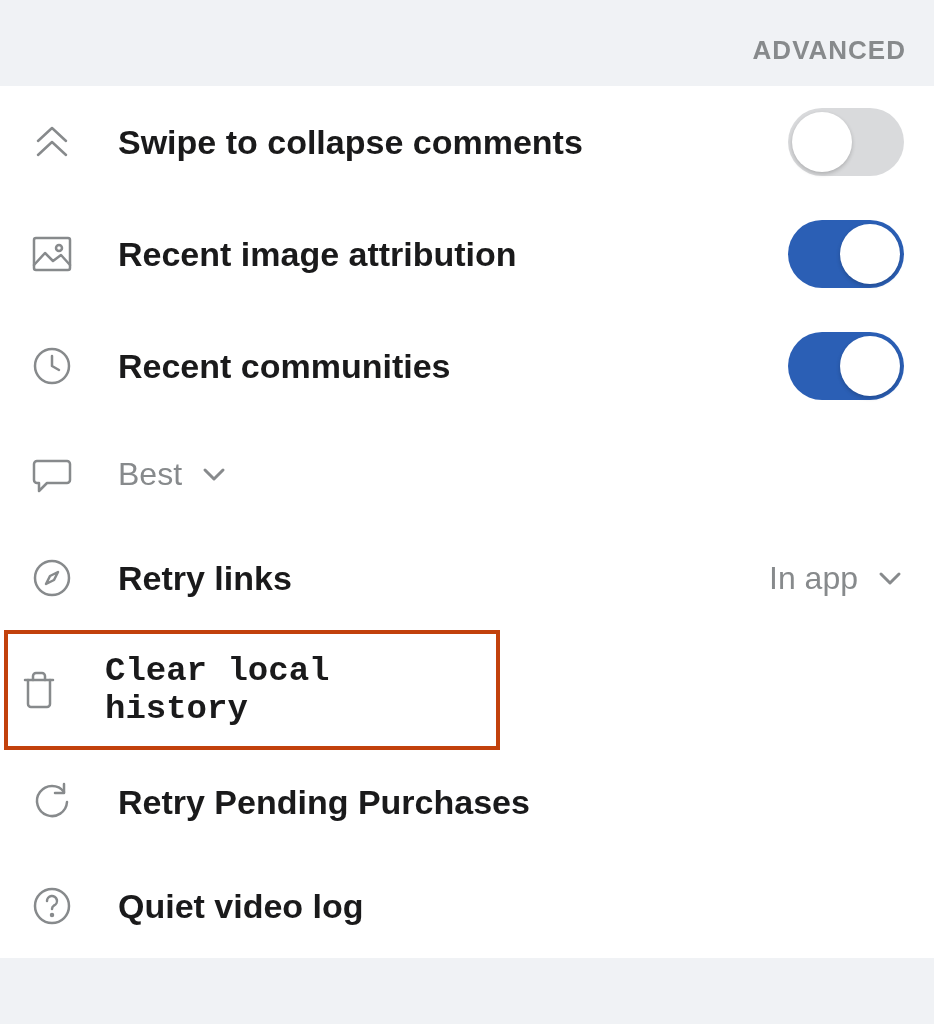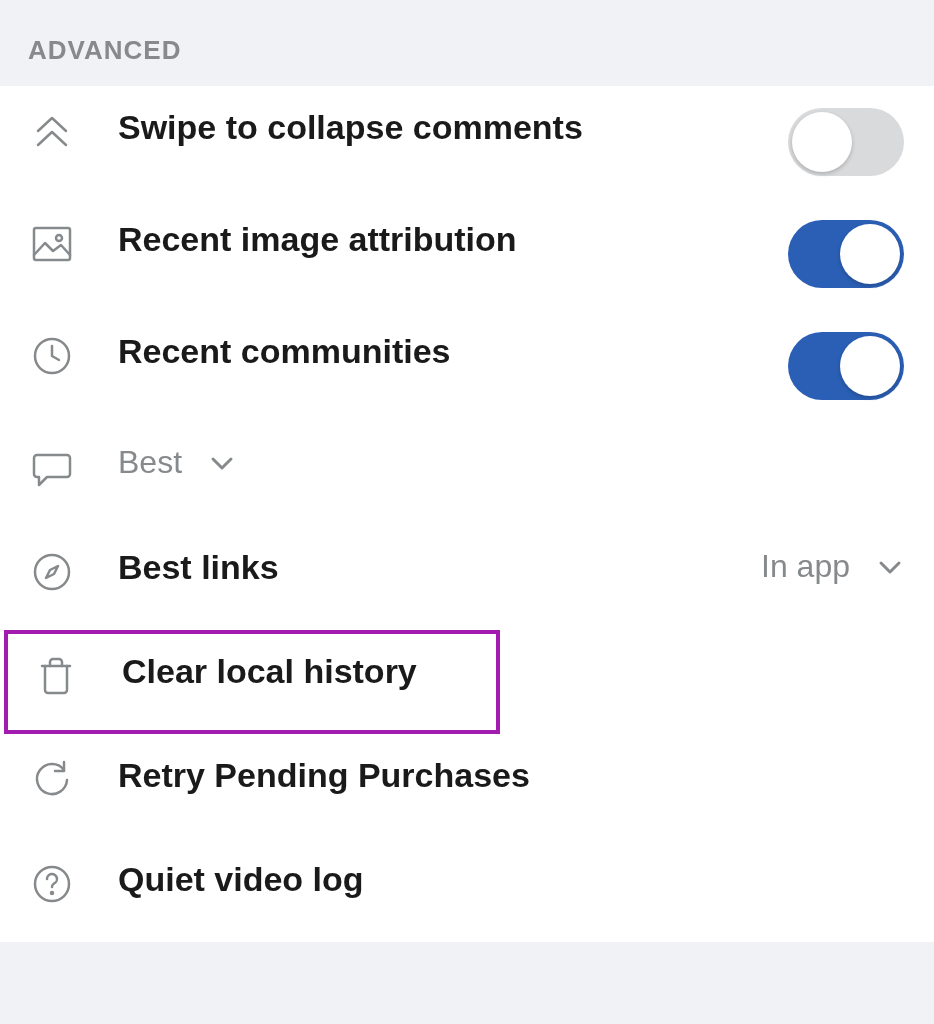"ADVANCED" .section-header { text-align: none -> right }
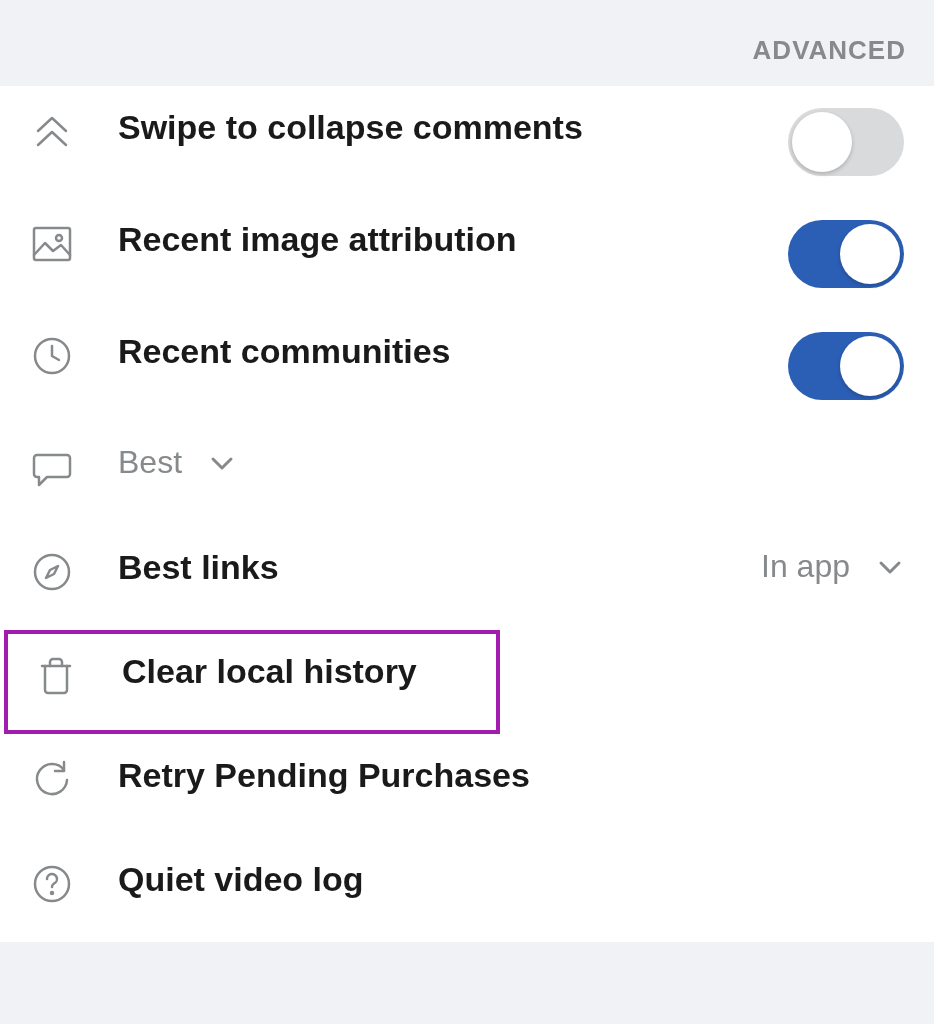"Swipe to collapse comments" .setting-row { align-items: flex-start -> center }
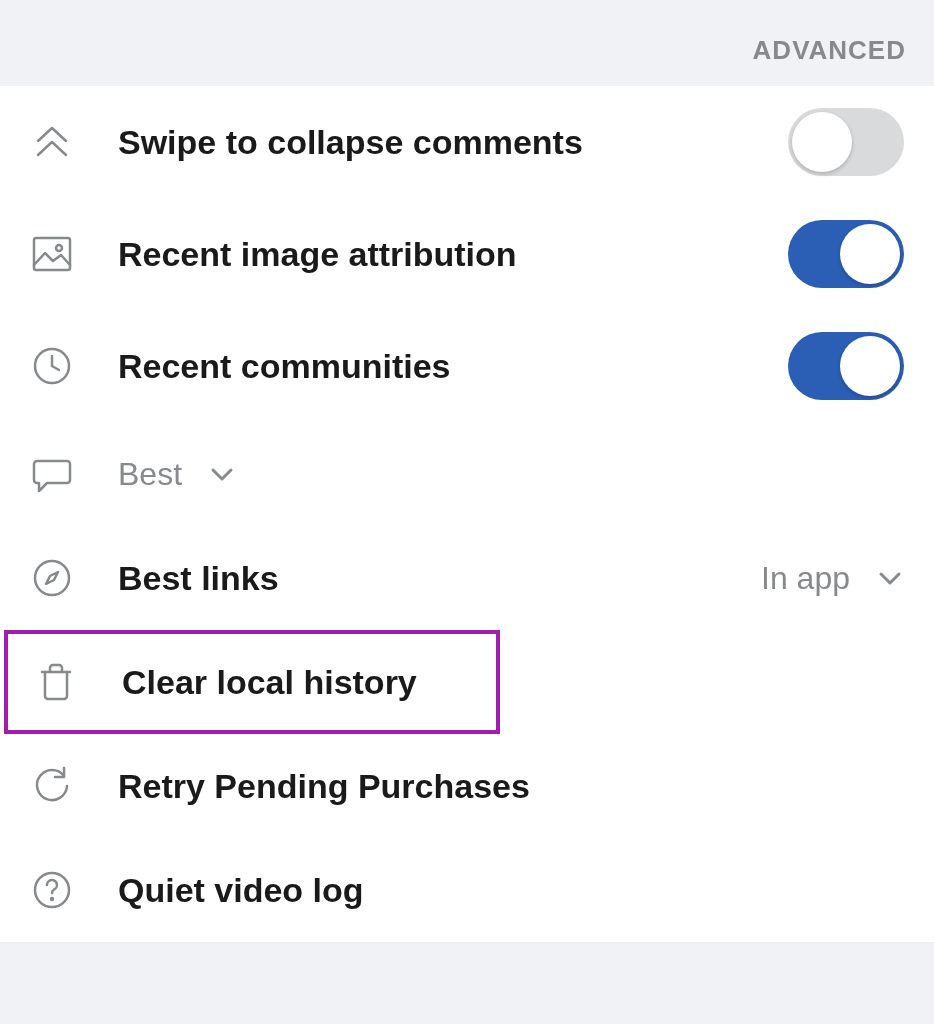"Best" .value-group { gap: 26px -> 18px }
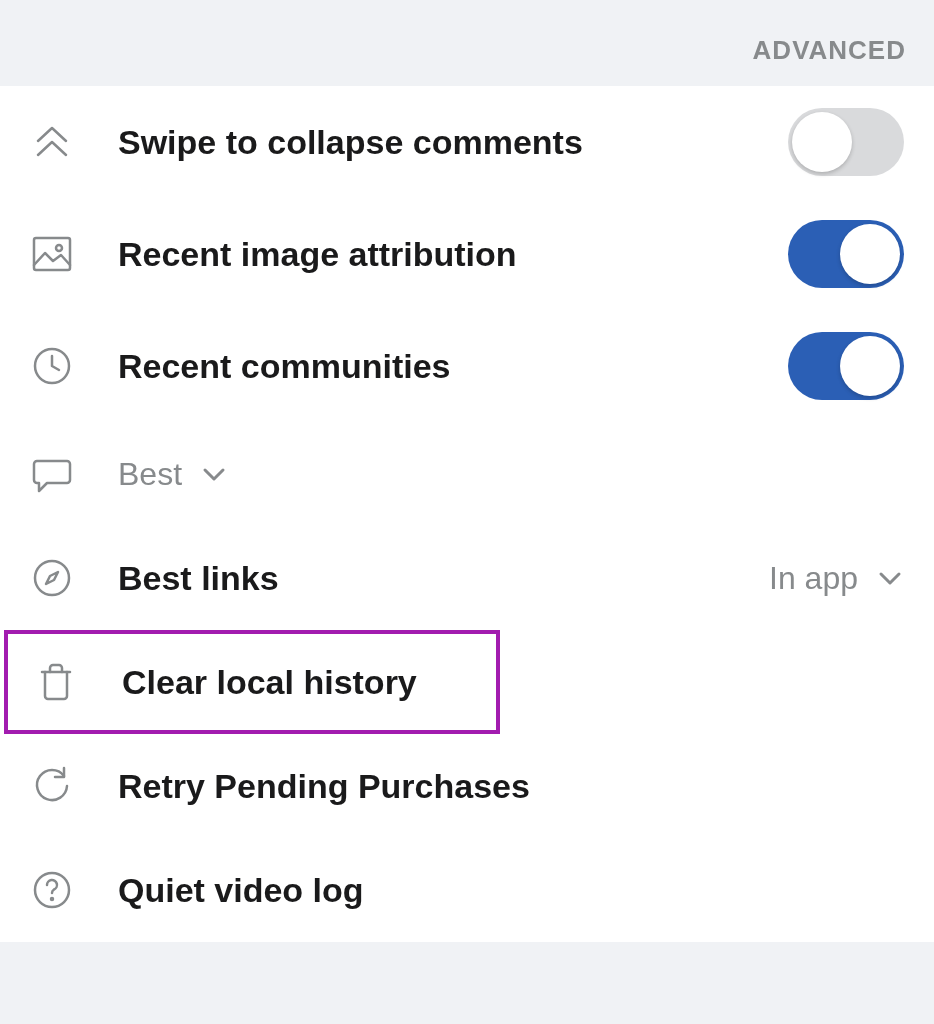"Best links" div.setting-label { text: Best -> Retry }
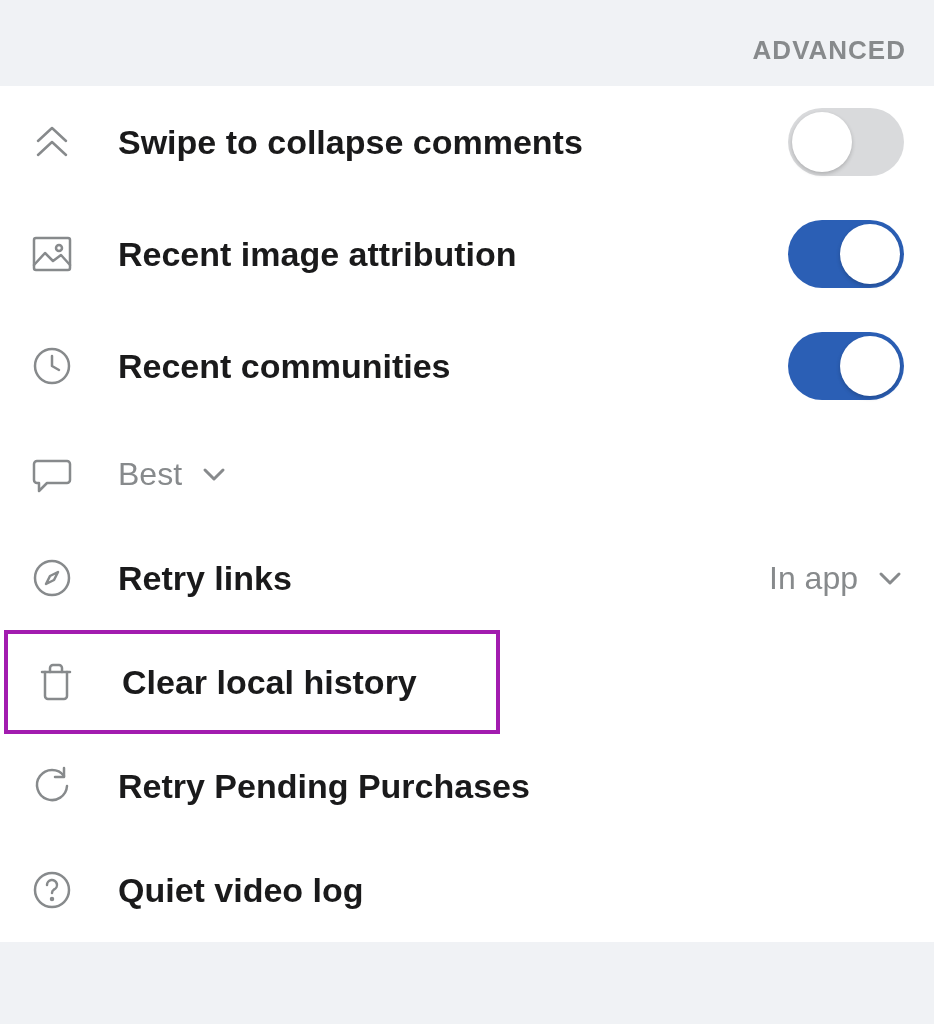"Clear local history" .highlight-box { border: 4px solid #a21caf -> 4px solid #c2410c; font-family: none -> Liberation Mono, monospace; padding: 18px 30px 18px 24px -> 18px 30px 18px 7px }
